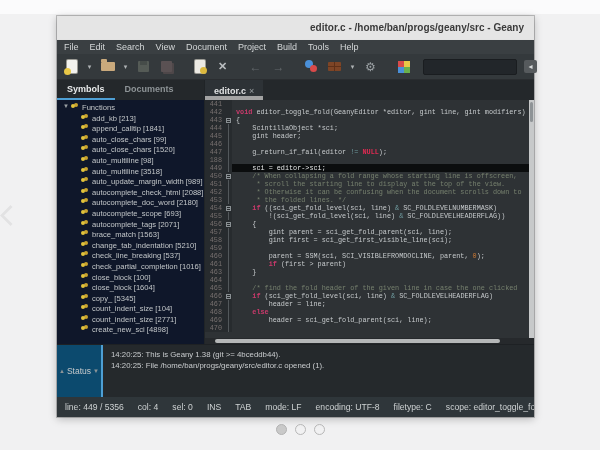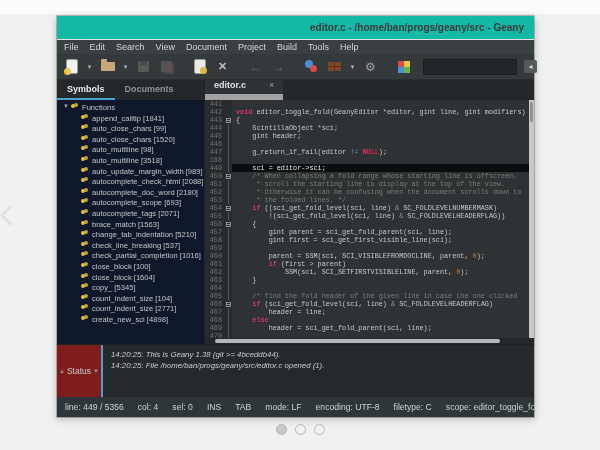"editor.c - /home/ban/progs/geany/src -" .titlebar { background: #14b8a6 -> #e5e5e5 }
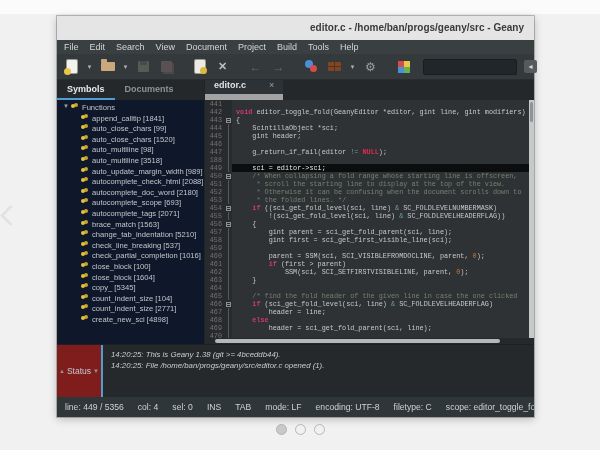"editor.c" .doc-tab { align-items: flex-start -> flex-end; border-bottom: 6px solid #a3a3a3 -> 4px solid #a3a3a3; gap: 23px -> 3px }
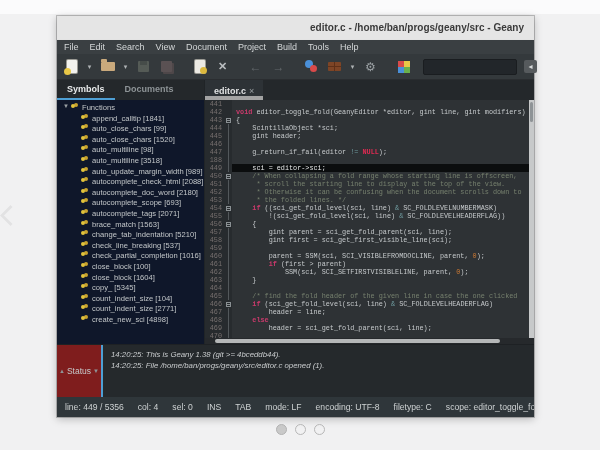"add_kb [213]" div.tree-row { html: none -> <div> <span></span> <span>add_kb [213]</span> </div> }
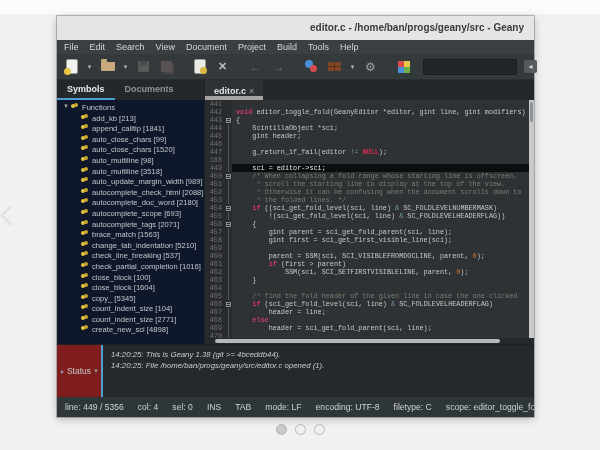"462" div.cl-row { html: <div><span>462</span><span><span></span></span><span><span> SSM(sci, SCI_SETFIRSTVISIBLELINE, parent, </span><span>0</span><span>);</span></span></div> -> none }
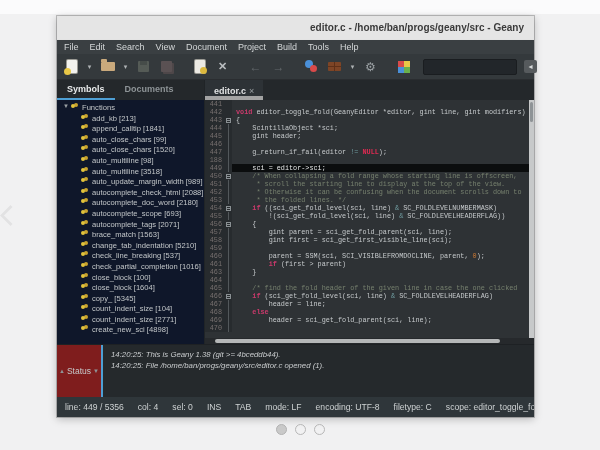"14:20:25: This is Geany 1.38" .msg-body { font-style: italic -> none }
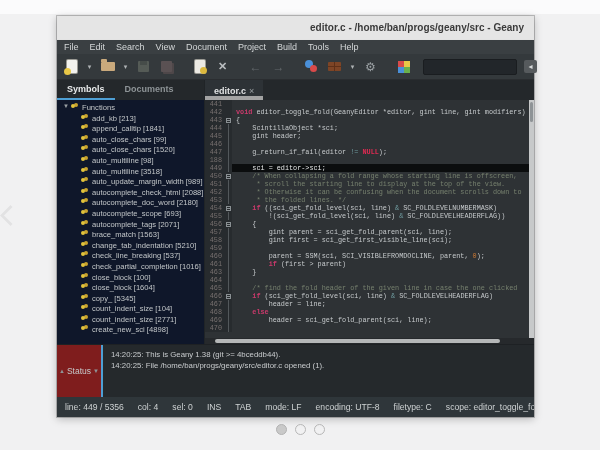"Status" .msg-tabs { background: #7f1d1d -> #0c4a6e }
